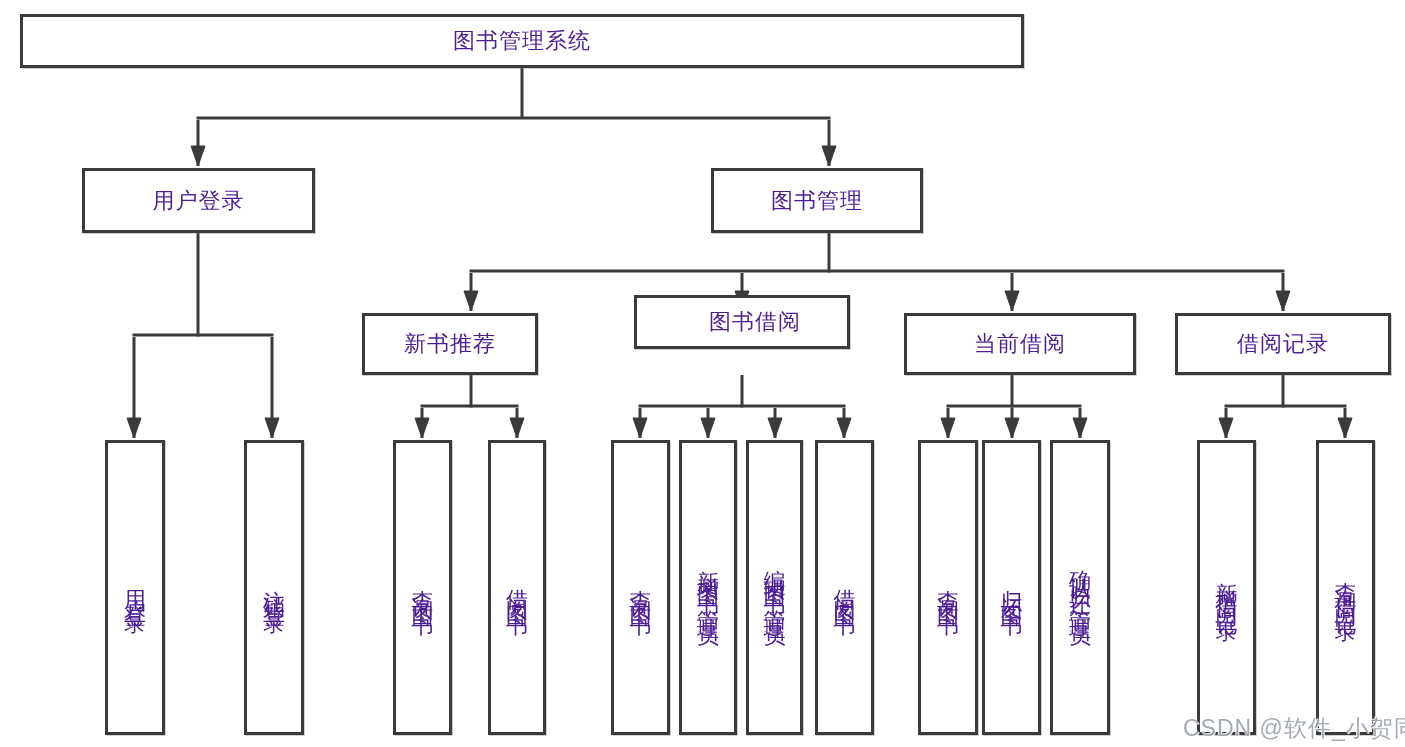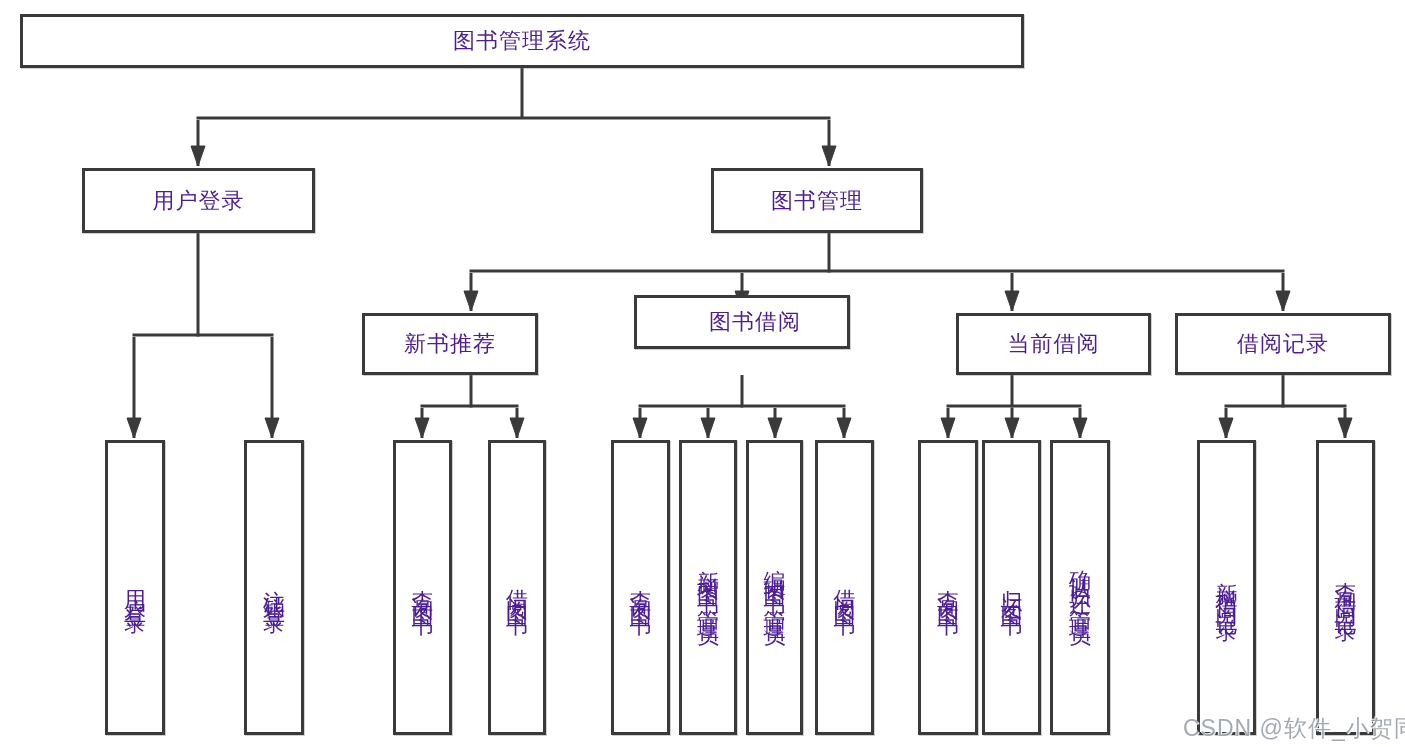"当前借阅" div.box { left: 956px -> 904px; width: 195px -> 232px }
